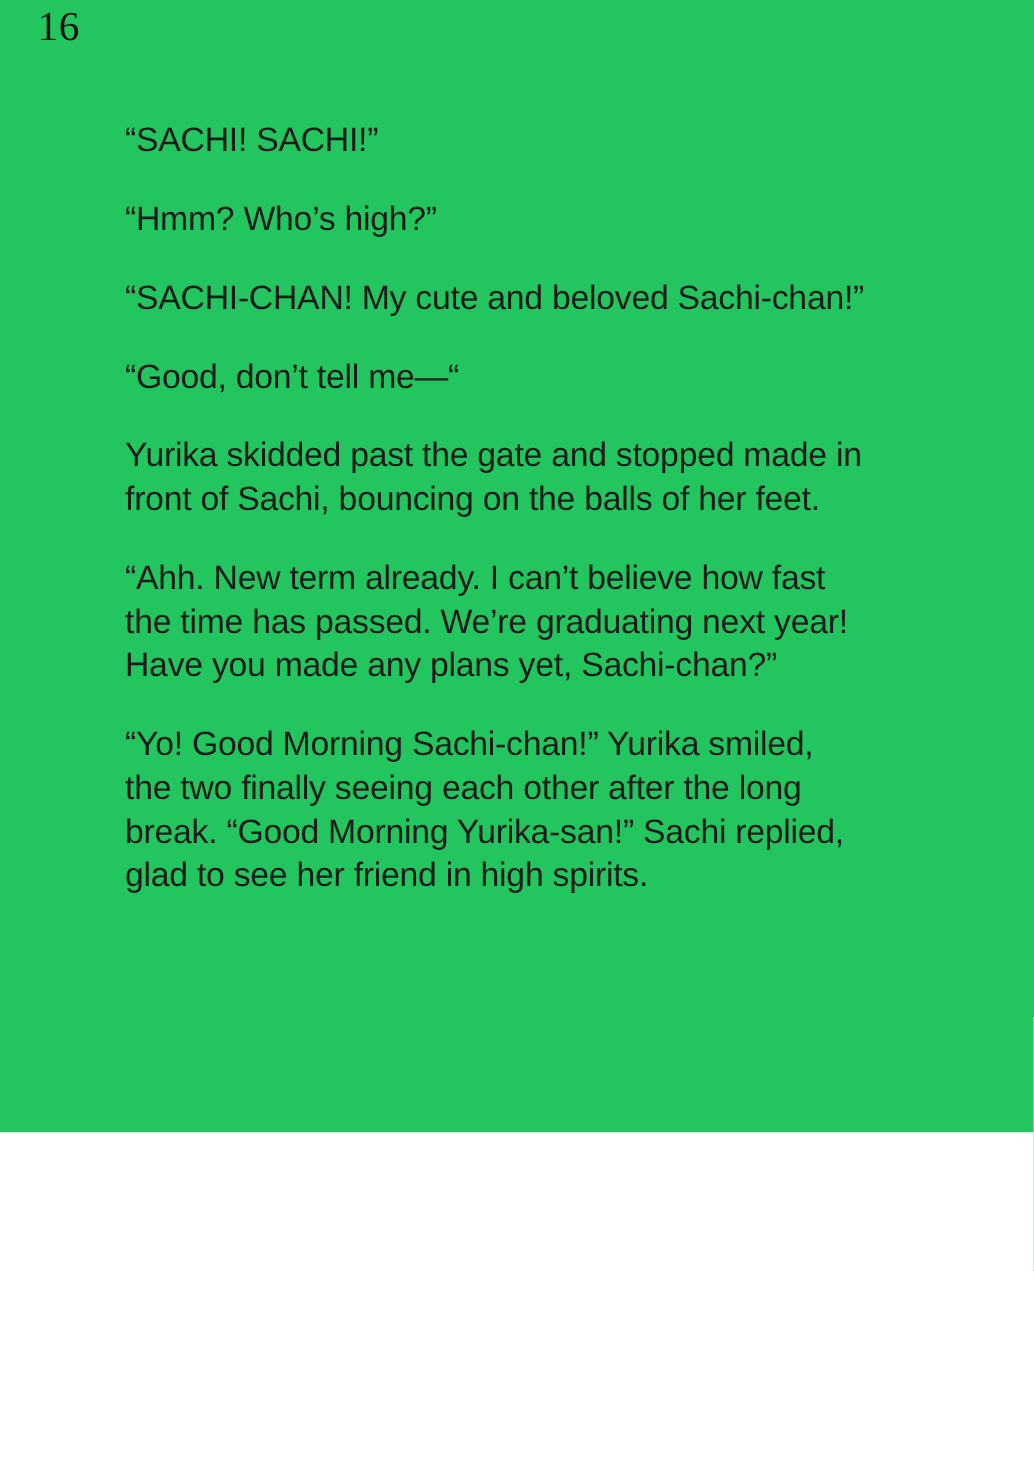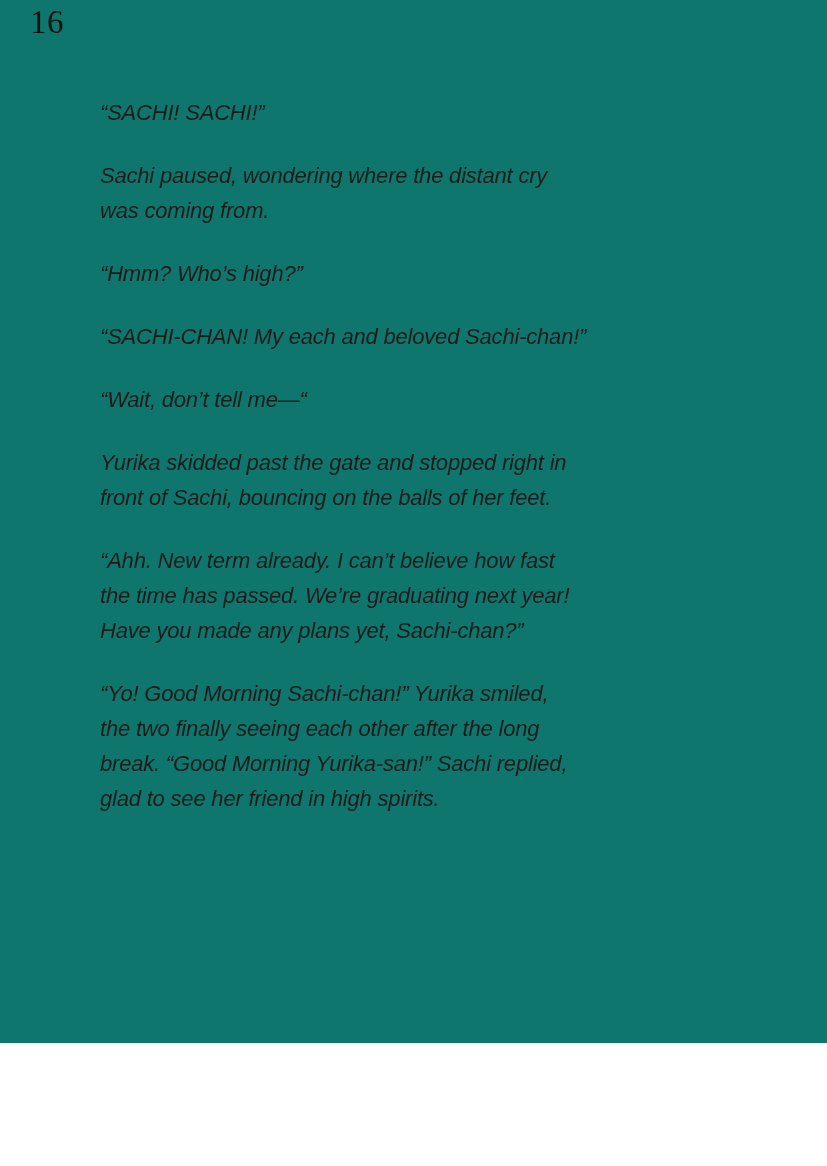"16" .page { background: #0f766e -> #22c55e; height: 1043px -> 906px }
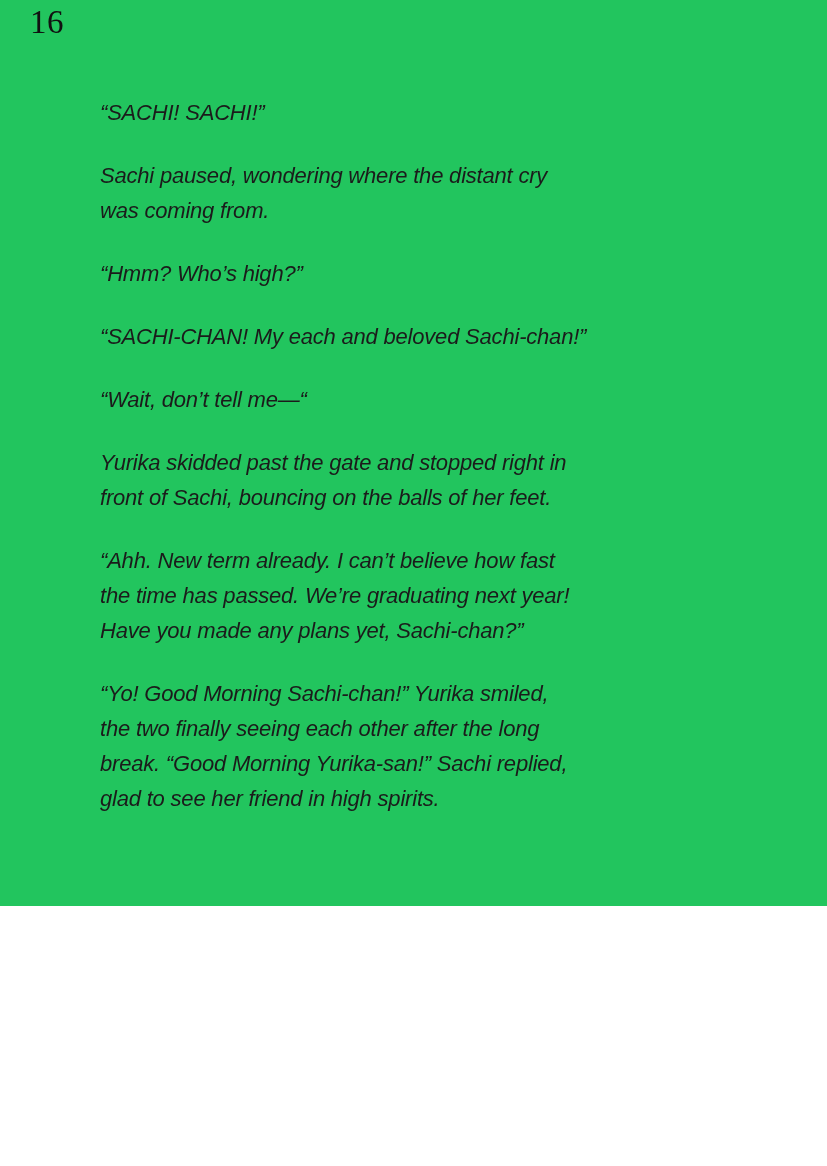"“SACHI! SACHI!”" .para { font-size: 22px -> 27px; font-style: italic -> none }
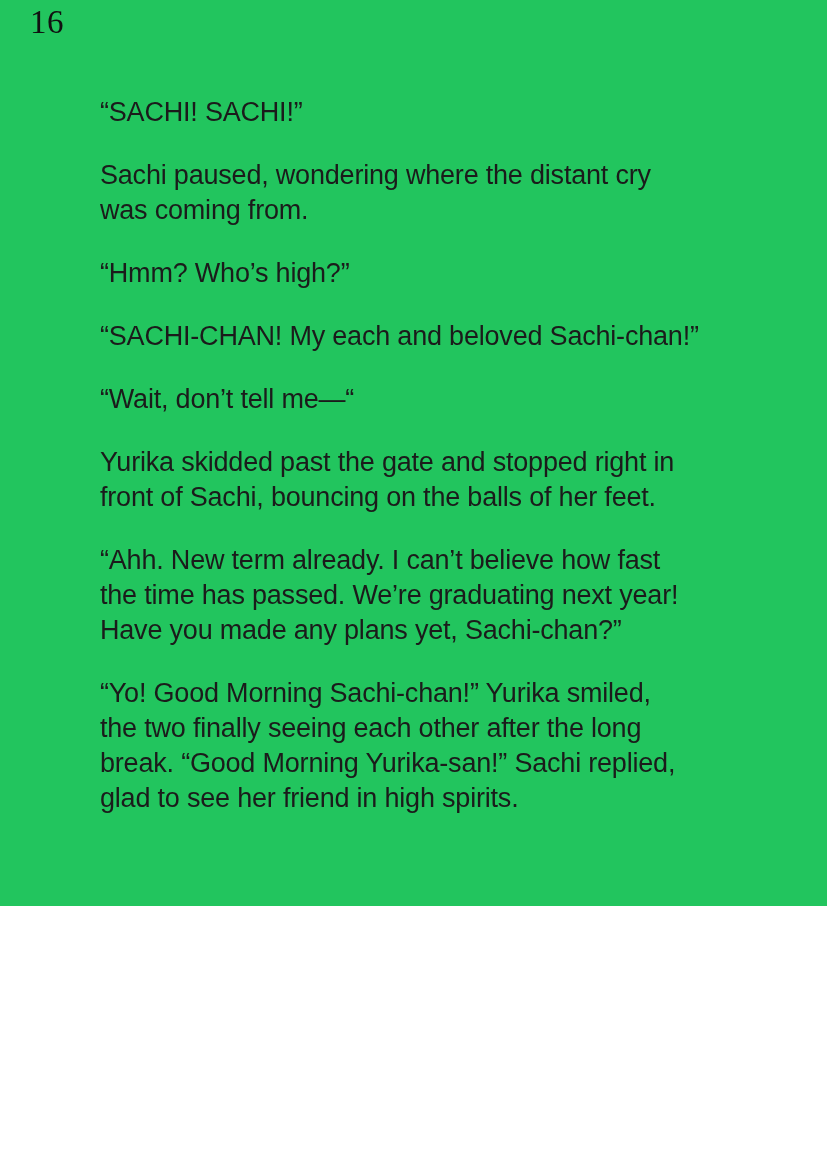"Sachi paused, wondering where the" p.para { html: <p>Sachi paused, wondering where the distant cry was coming from.</p> -> none }
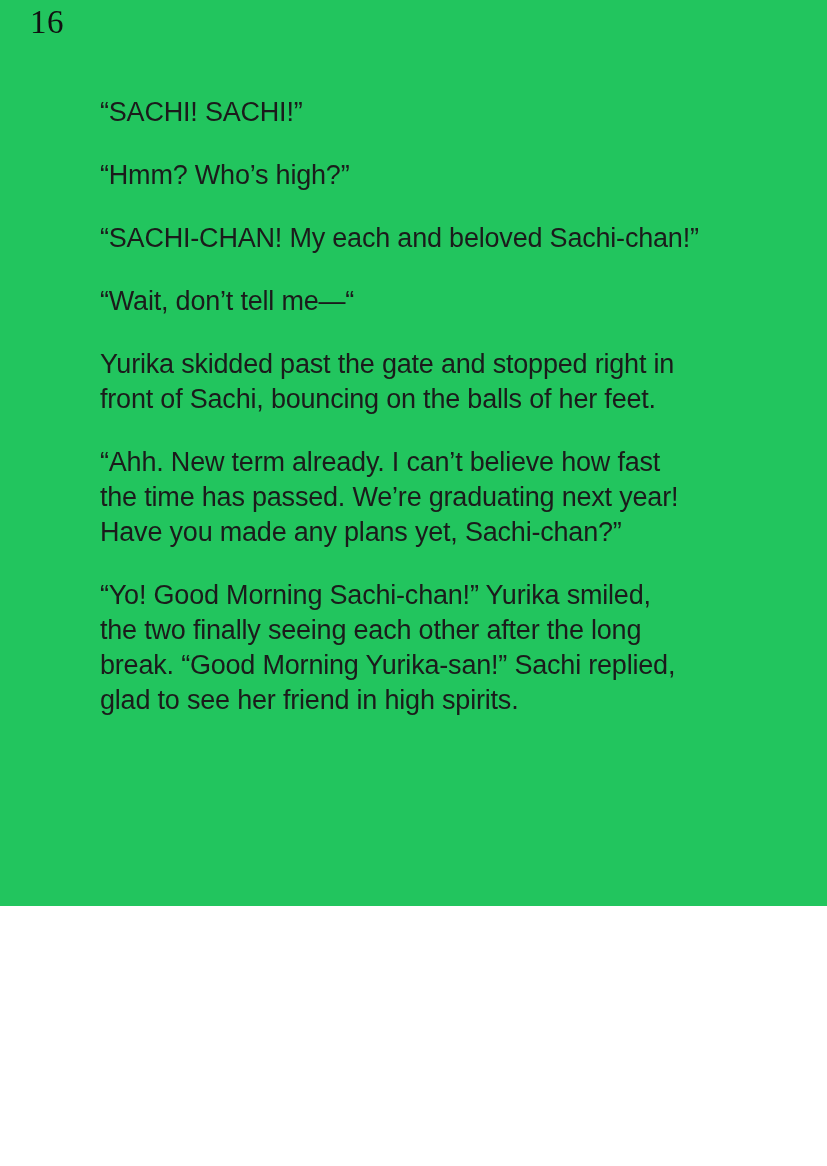"“SACHI-CHAN! My each and beloved" p.para { text: each -> cute }
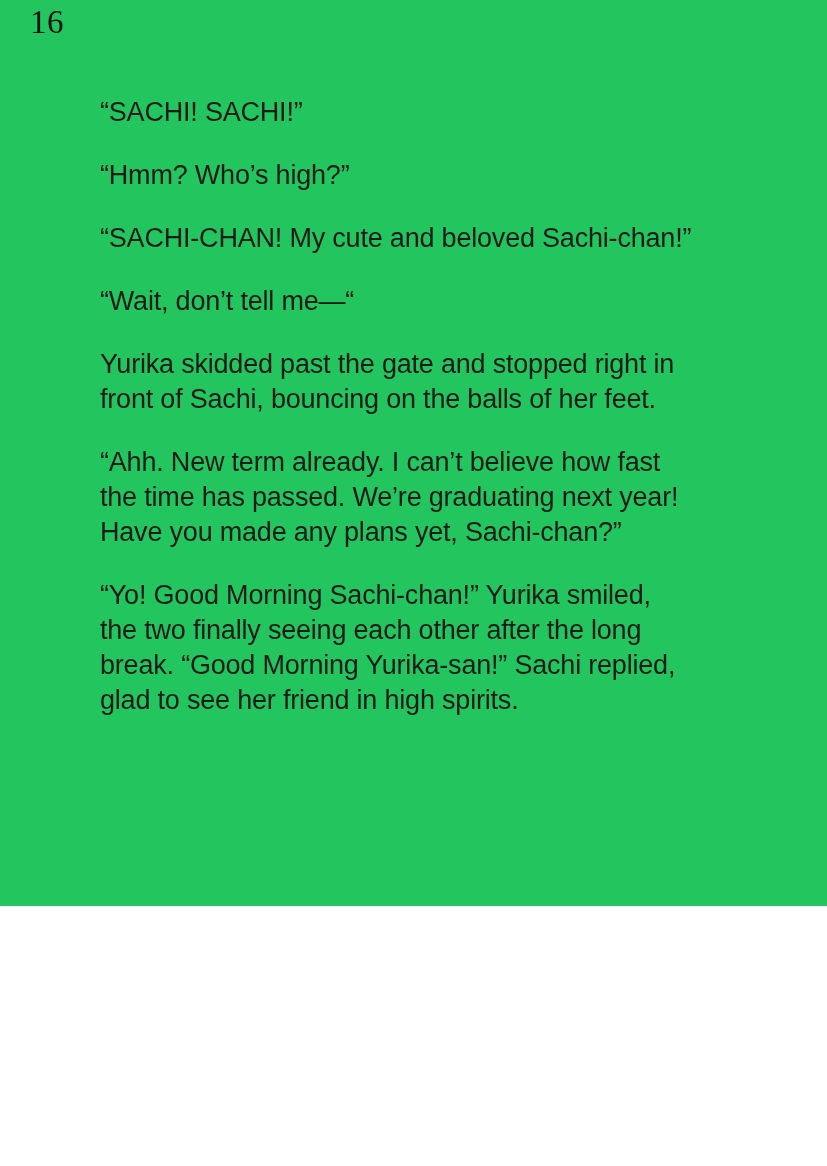"“Wait, don’t tell me—“" p.para { text: Wait -> Good }
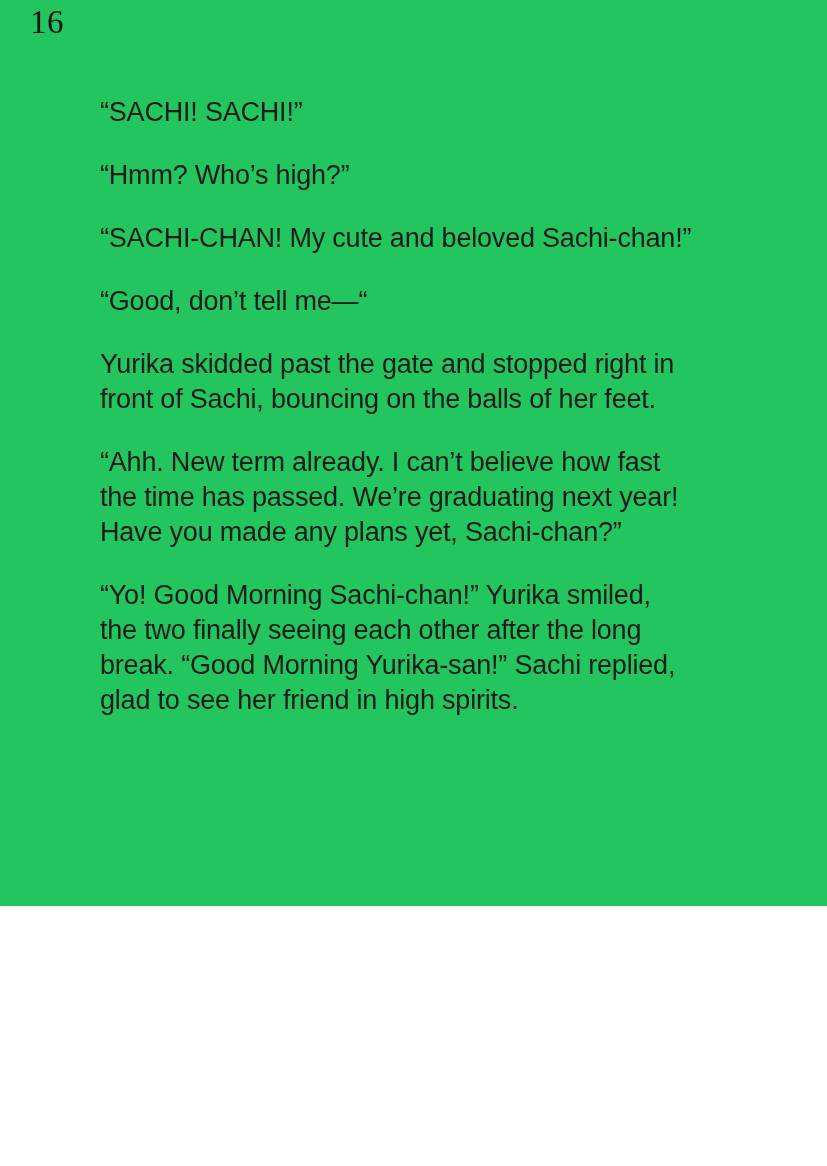"Yurika skidded past the gate" p.para { text: right -> made }
